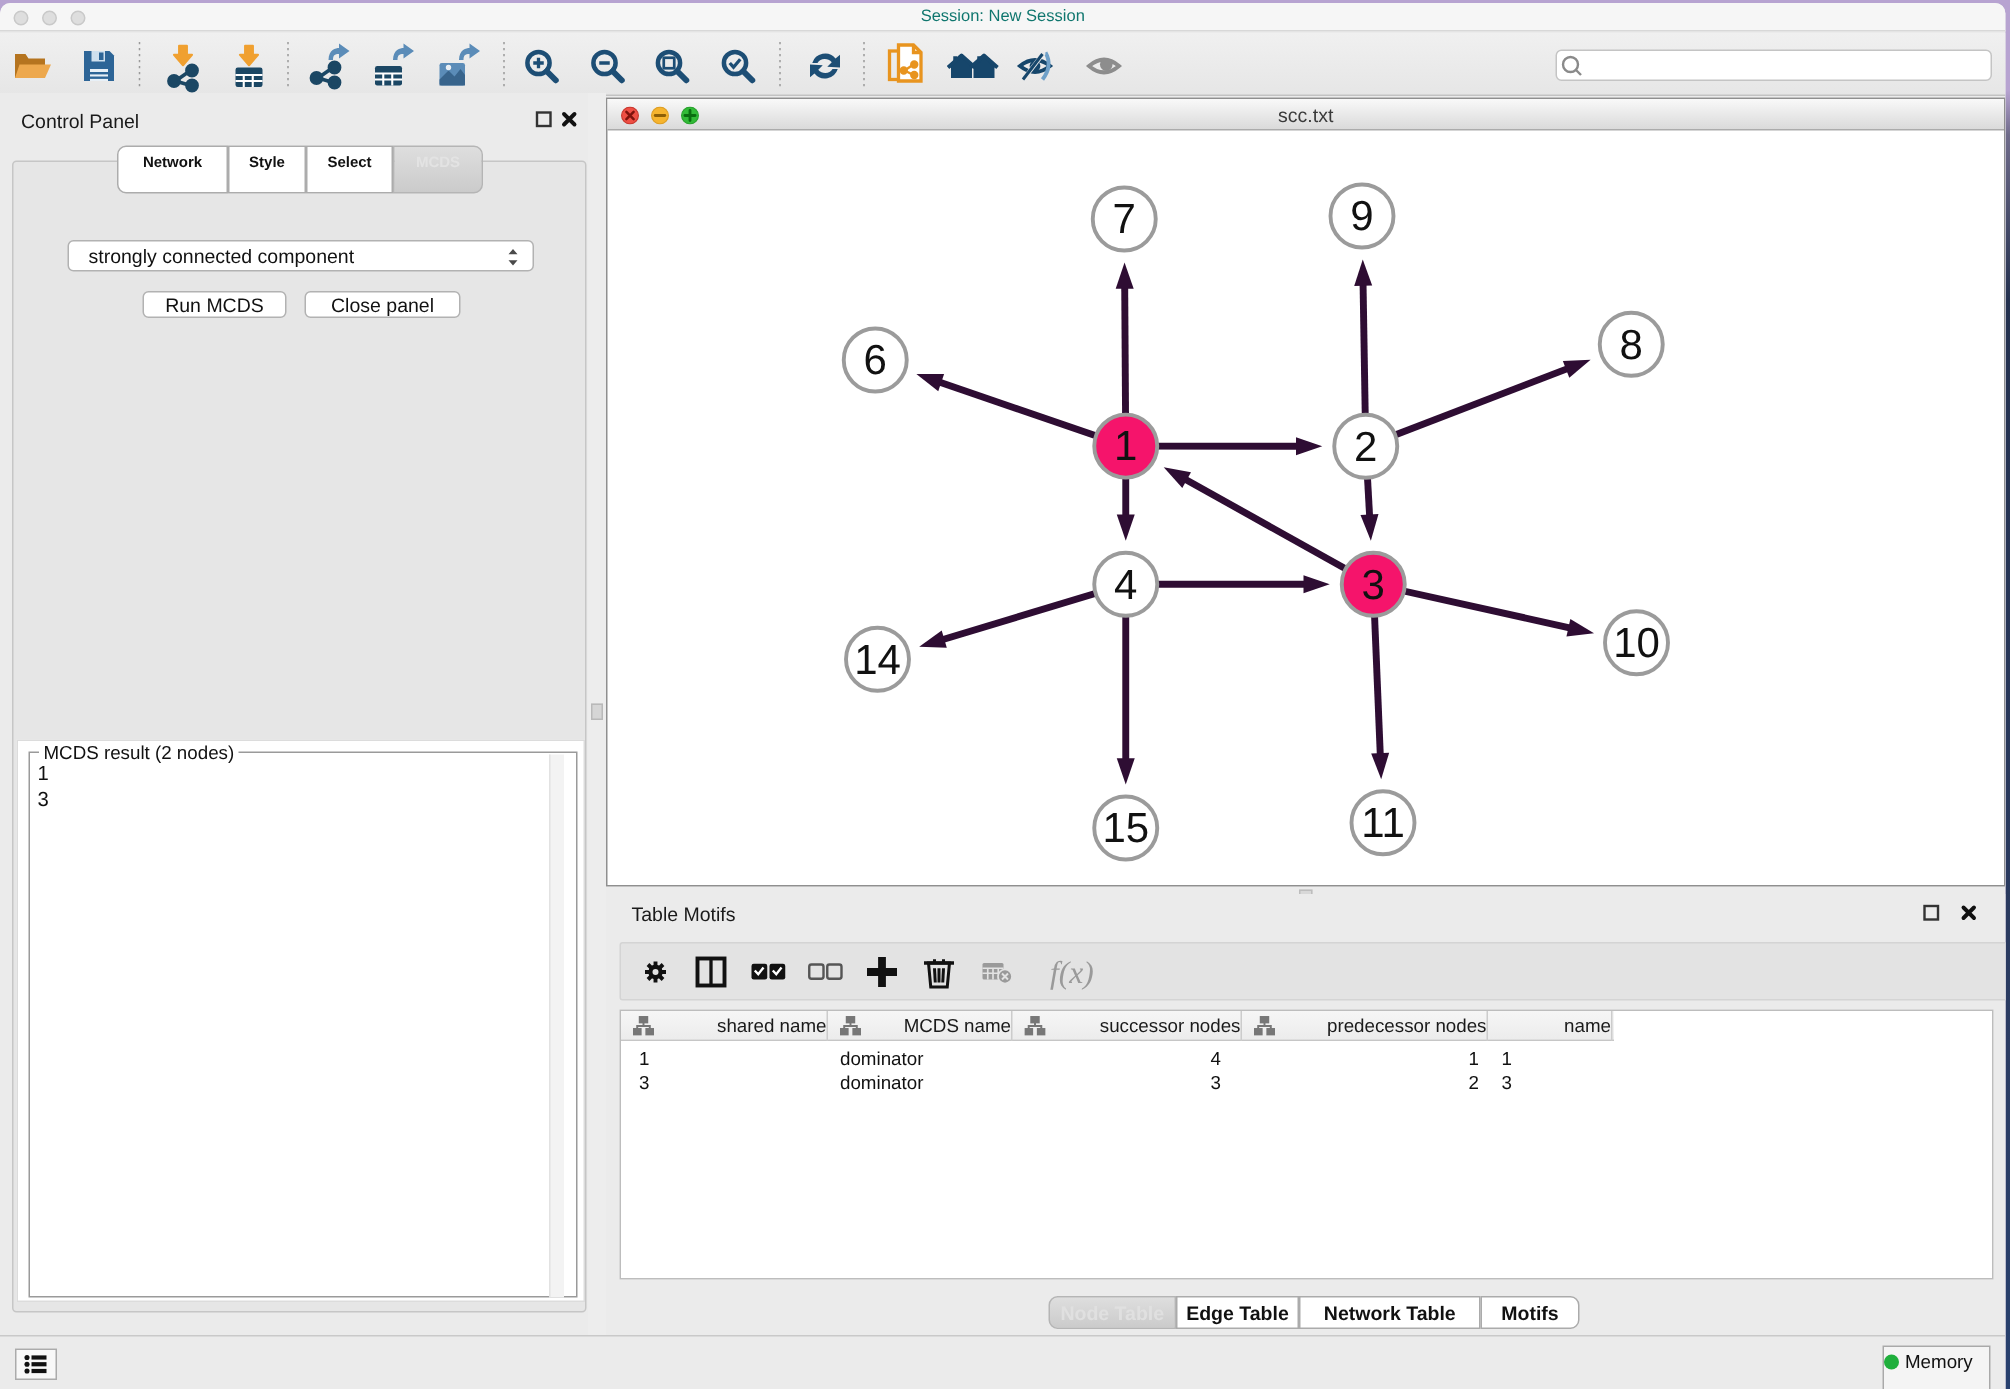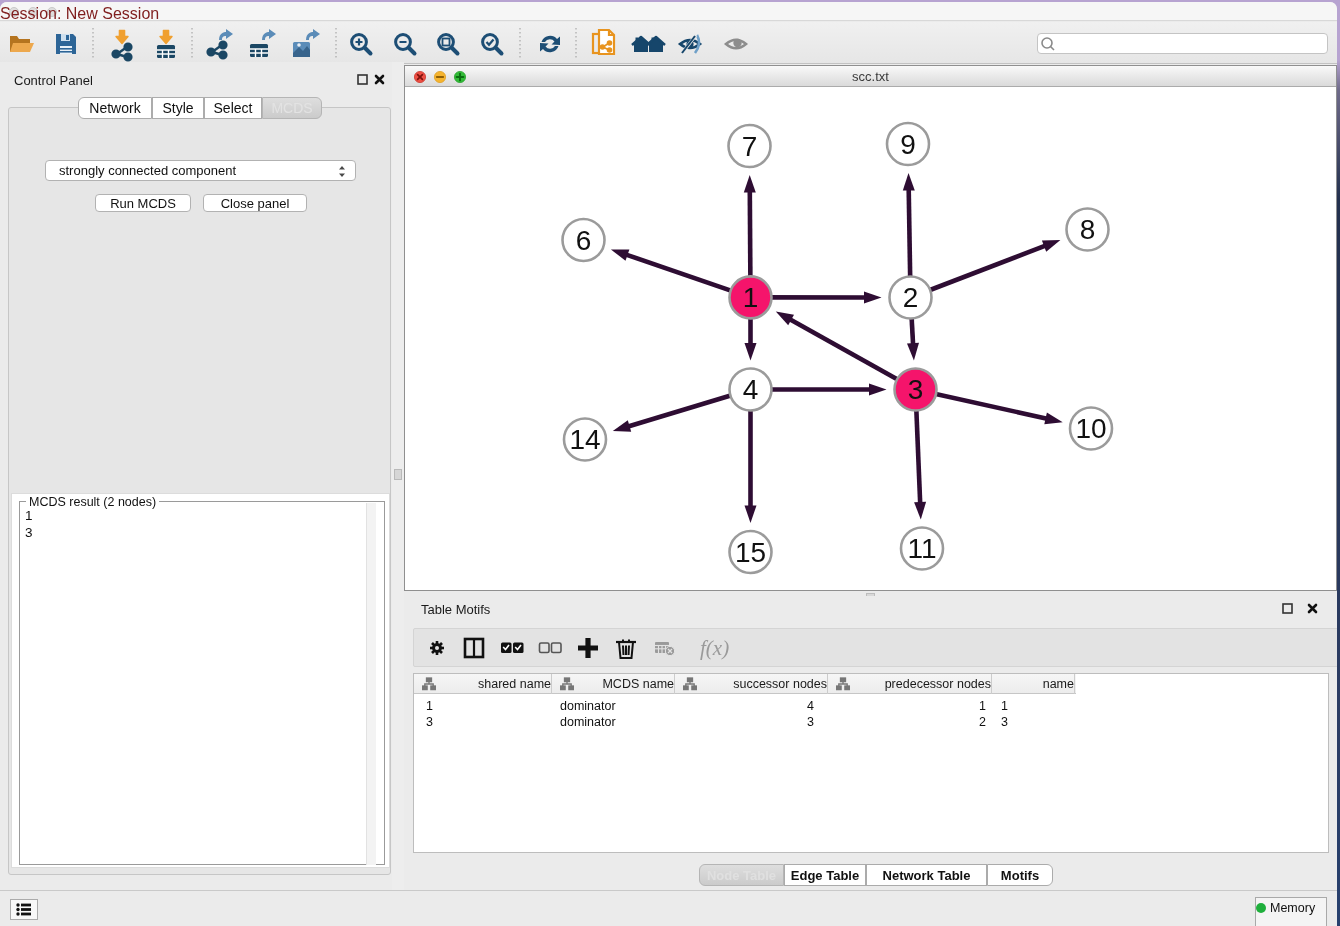"Session: New Session" #titlebar .title { color: #7f1d1d -> #0f766e; font-size: 16px -> 11px; text-align: none -> center }
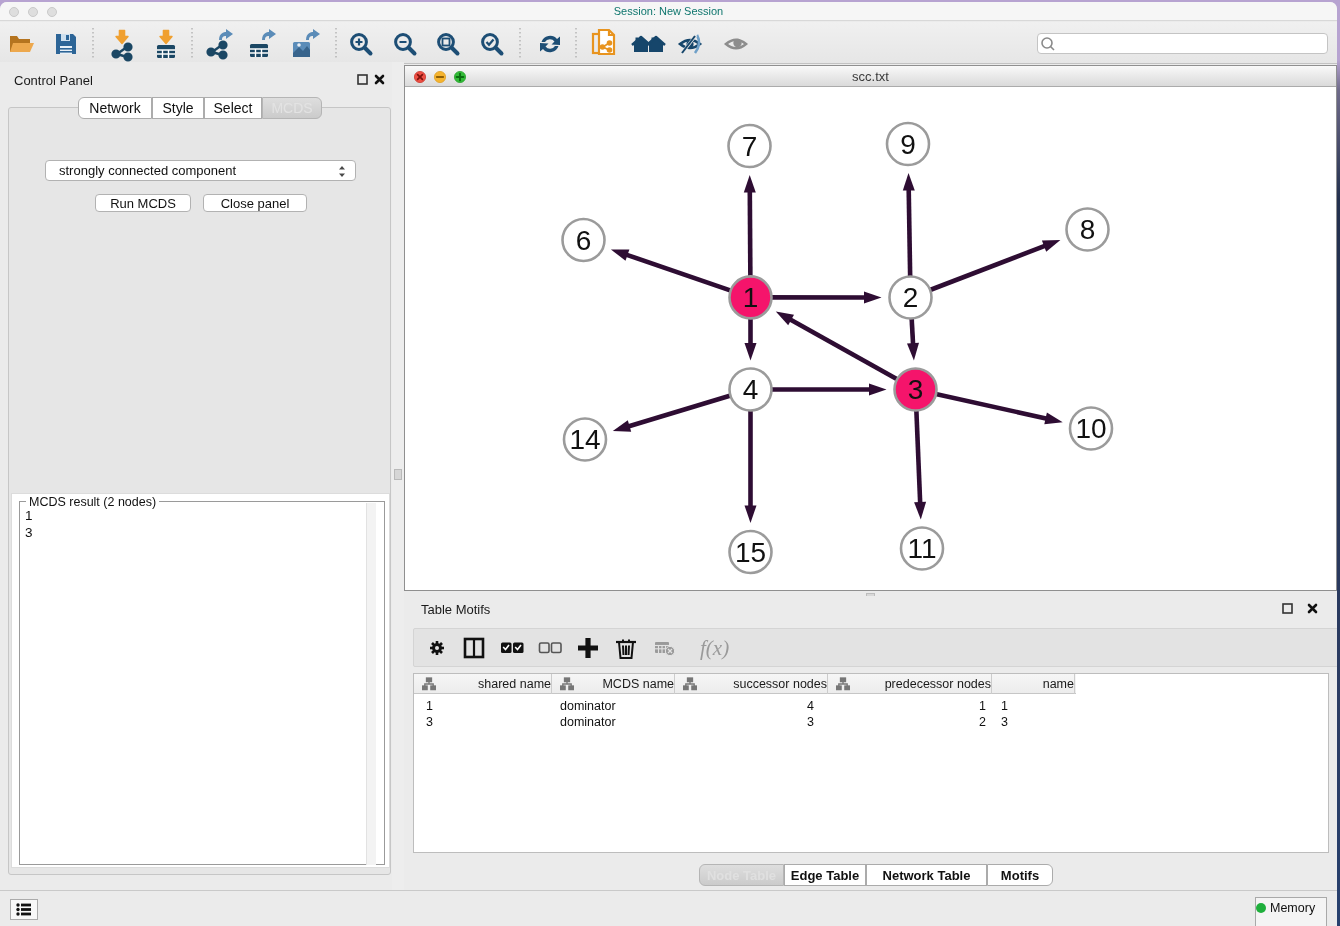"Network" .tab { font-size: 14px -> 10px; font-weight: 400 -> 700; height: 22px -> 32px }
